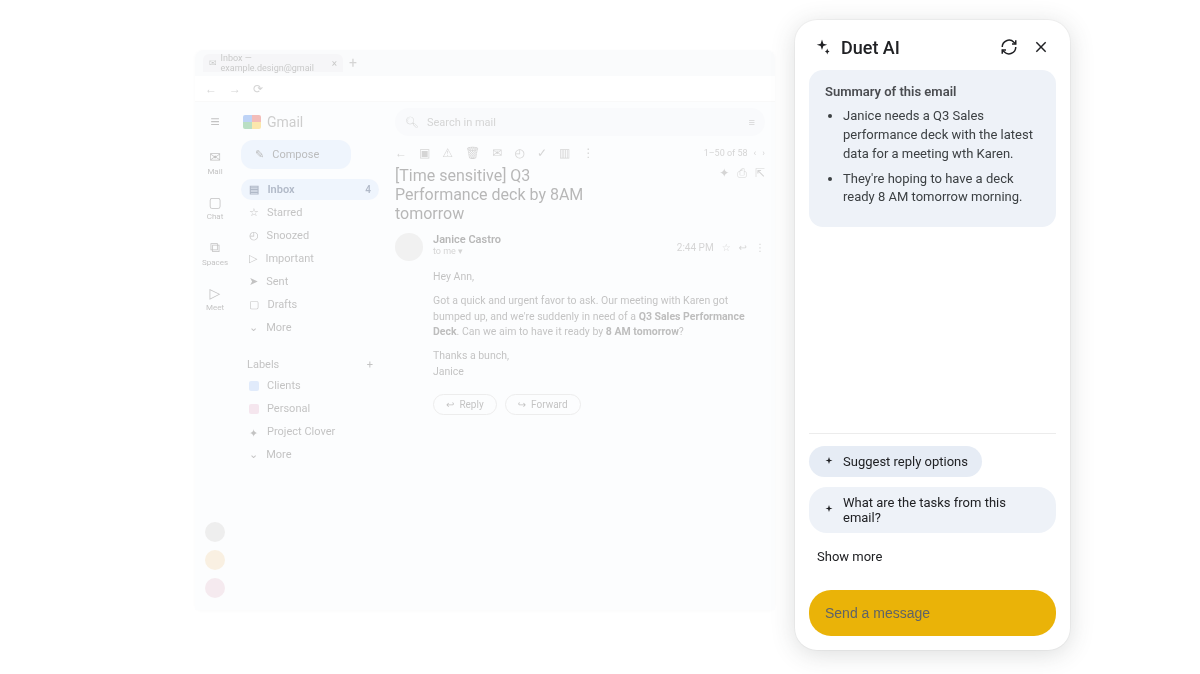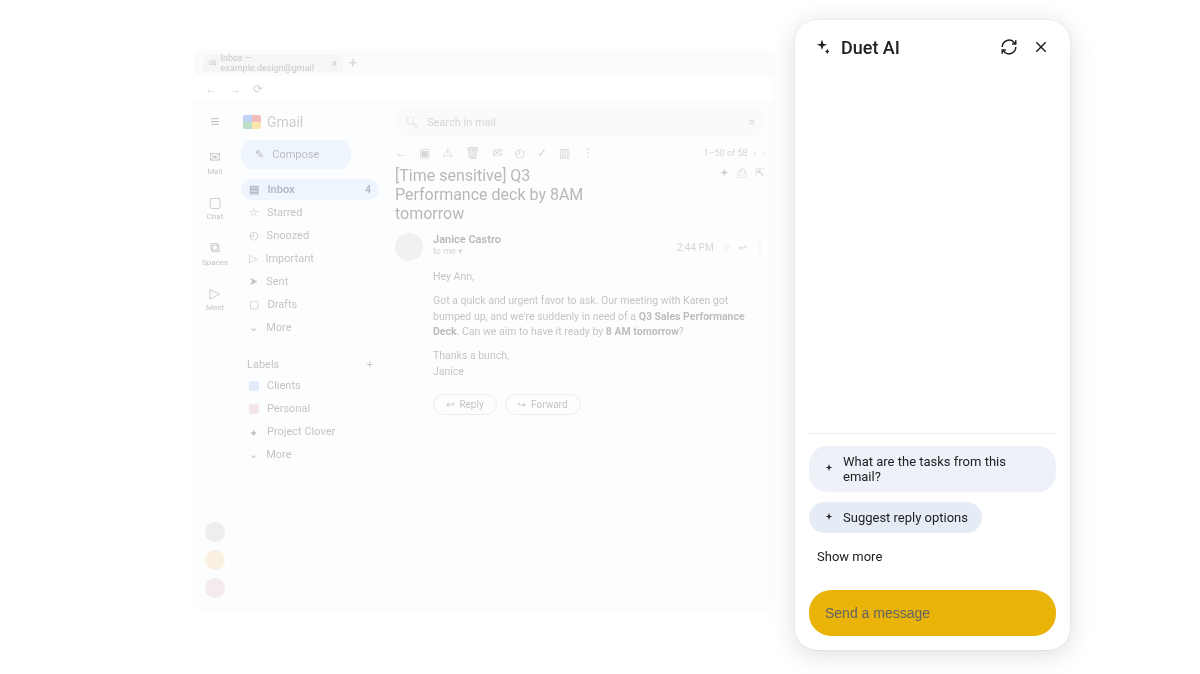"Summary of this email" div.summary-card { html: none -> <div> <div>Summary of this email</div> <ul> <li>Janice needs a Q3 Sales performance deck with the latest data for a meeting wth Karen.</li> <li>They're hoping to have a deck ready 8 AM tomorrow morning.</li> </ul> </div> }
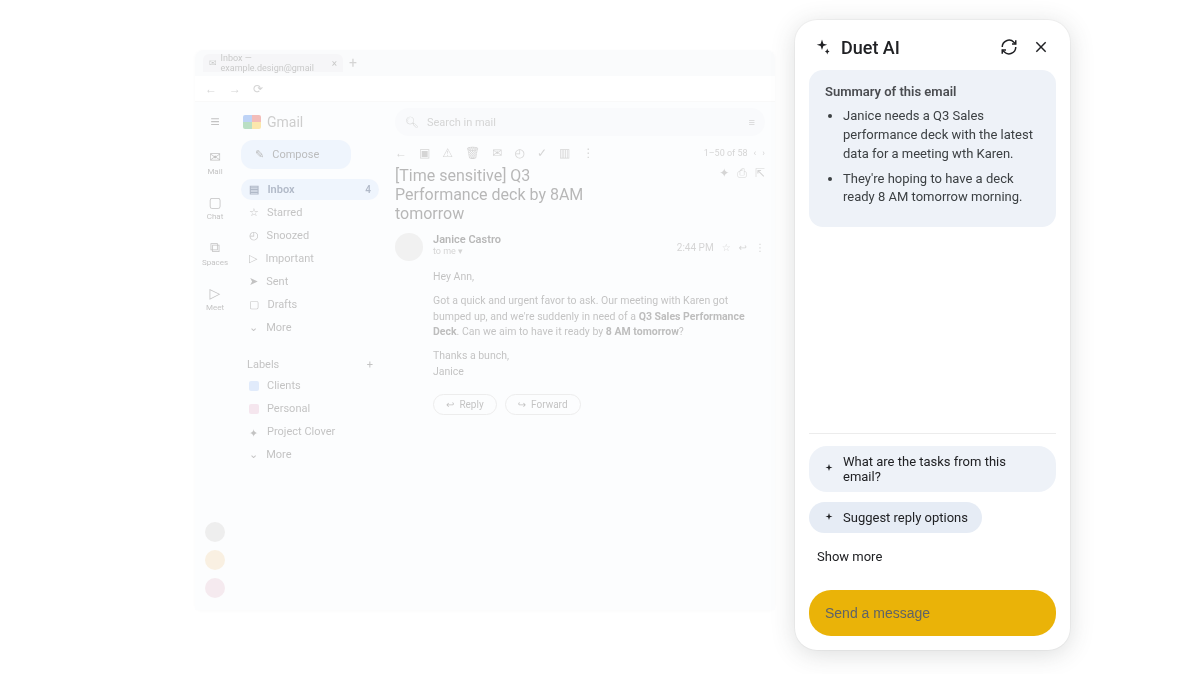"What are the tasks from" div.chip { order: before "Suggest reply options" -> after "Suggest reply options" }
